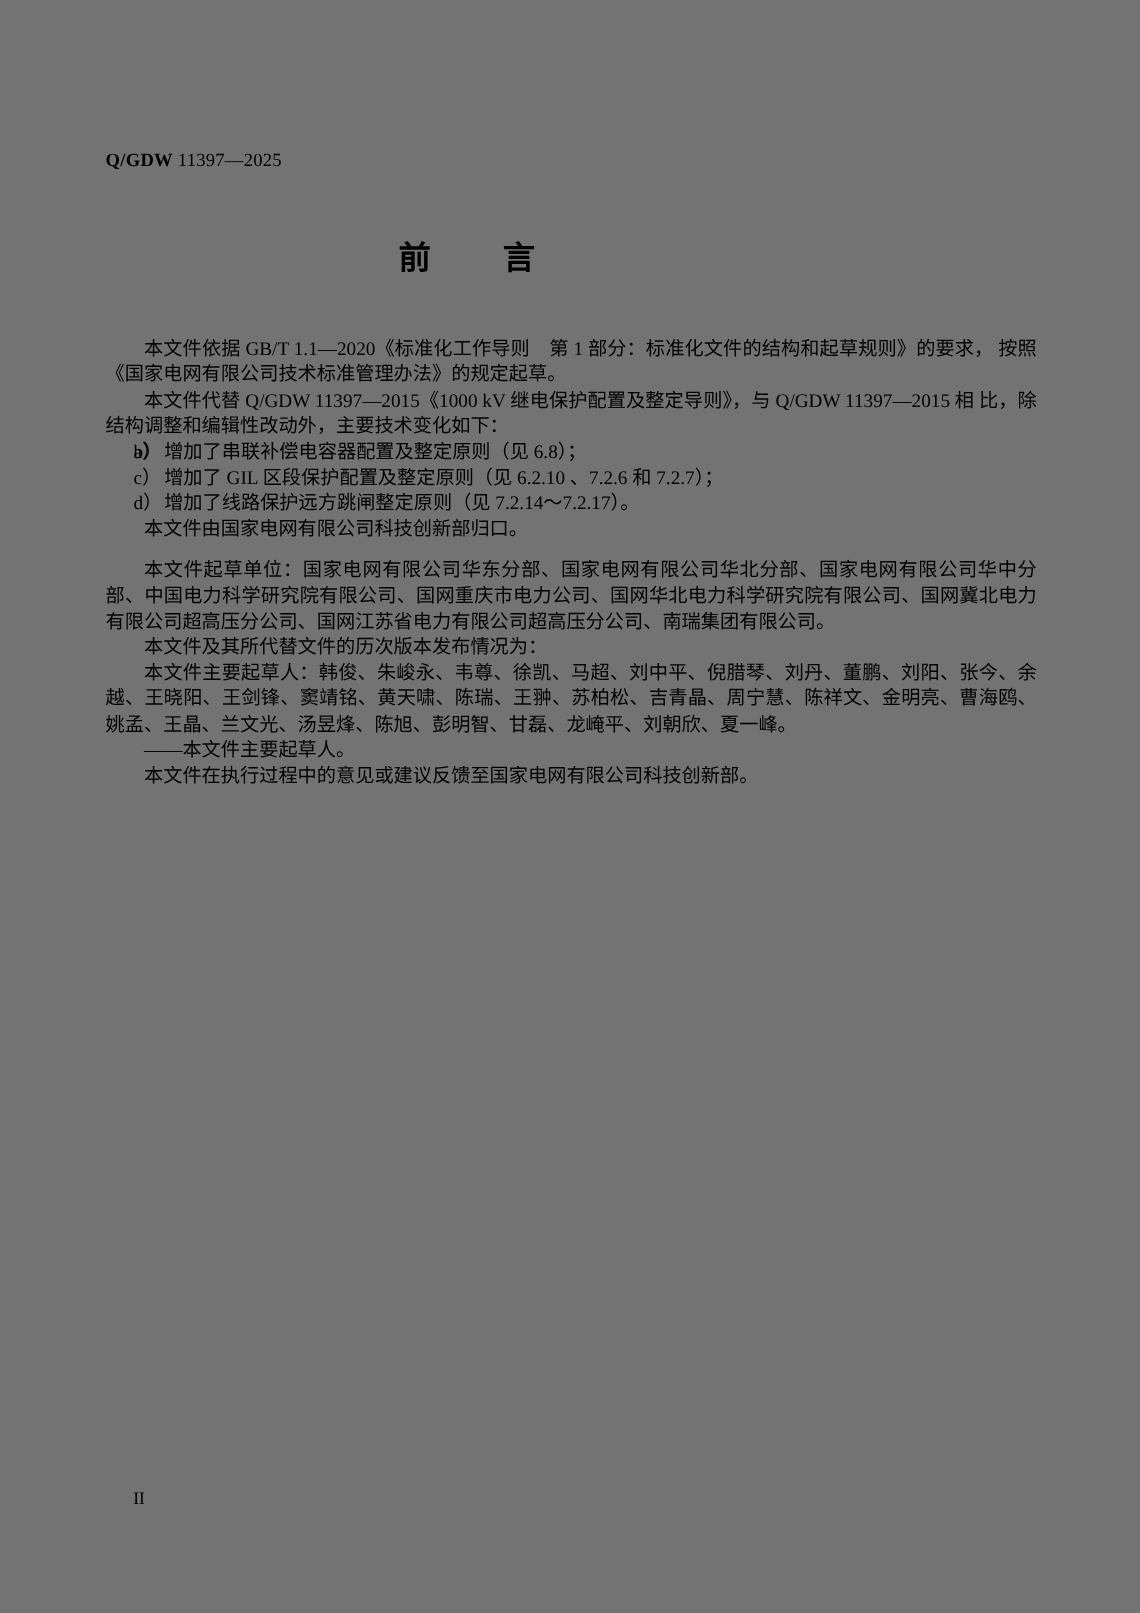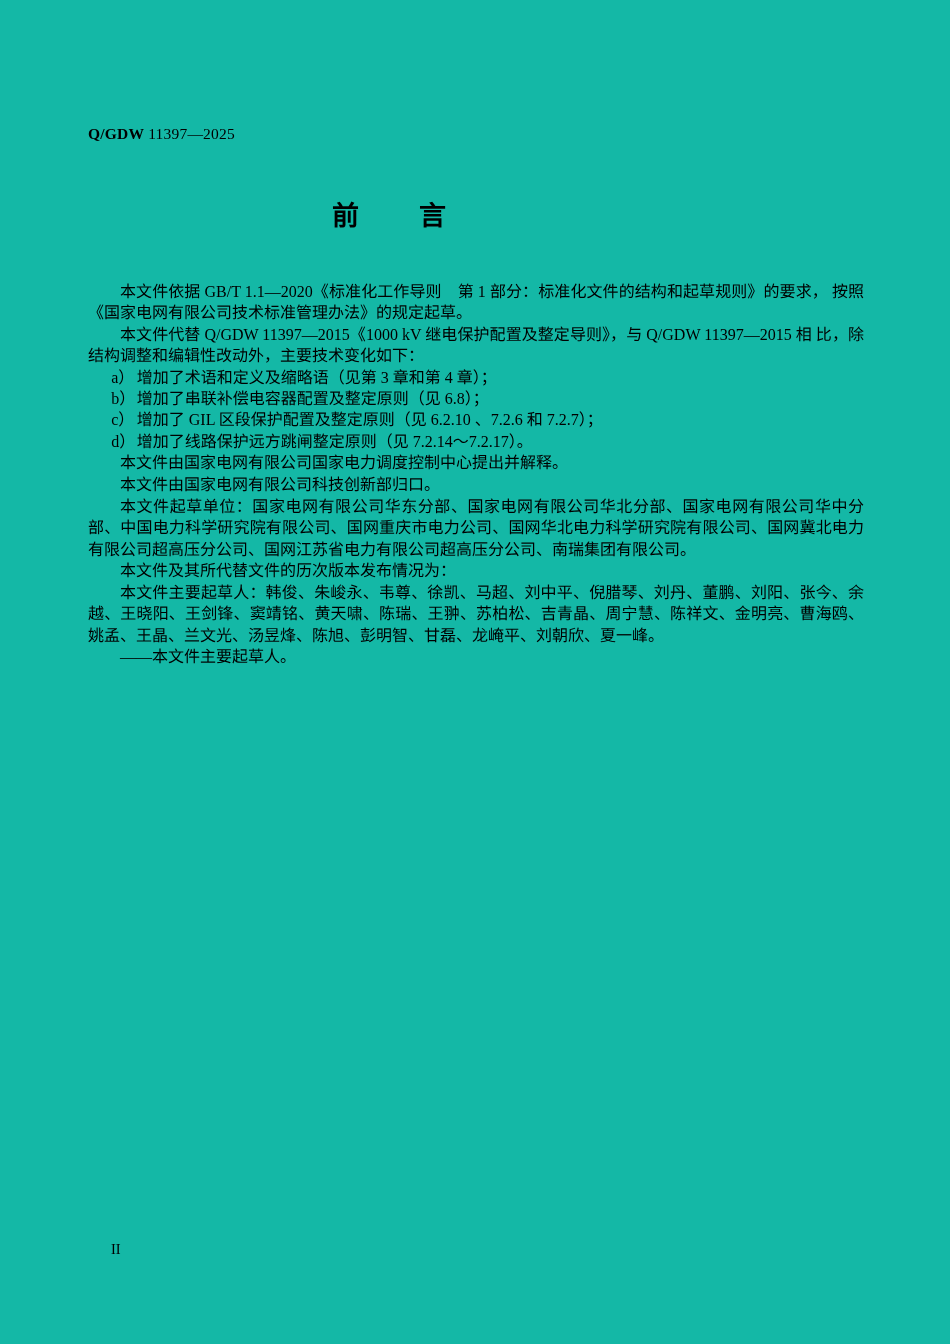"Q/GDW 11397—2025" .page { background: #14b8a6 -> #737373 }
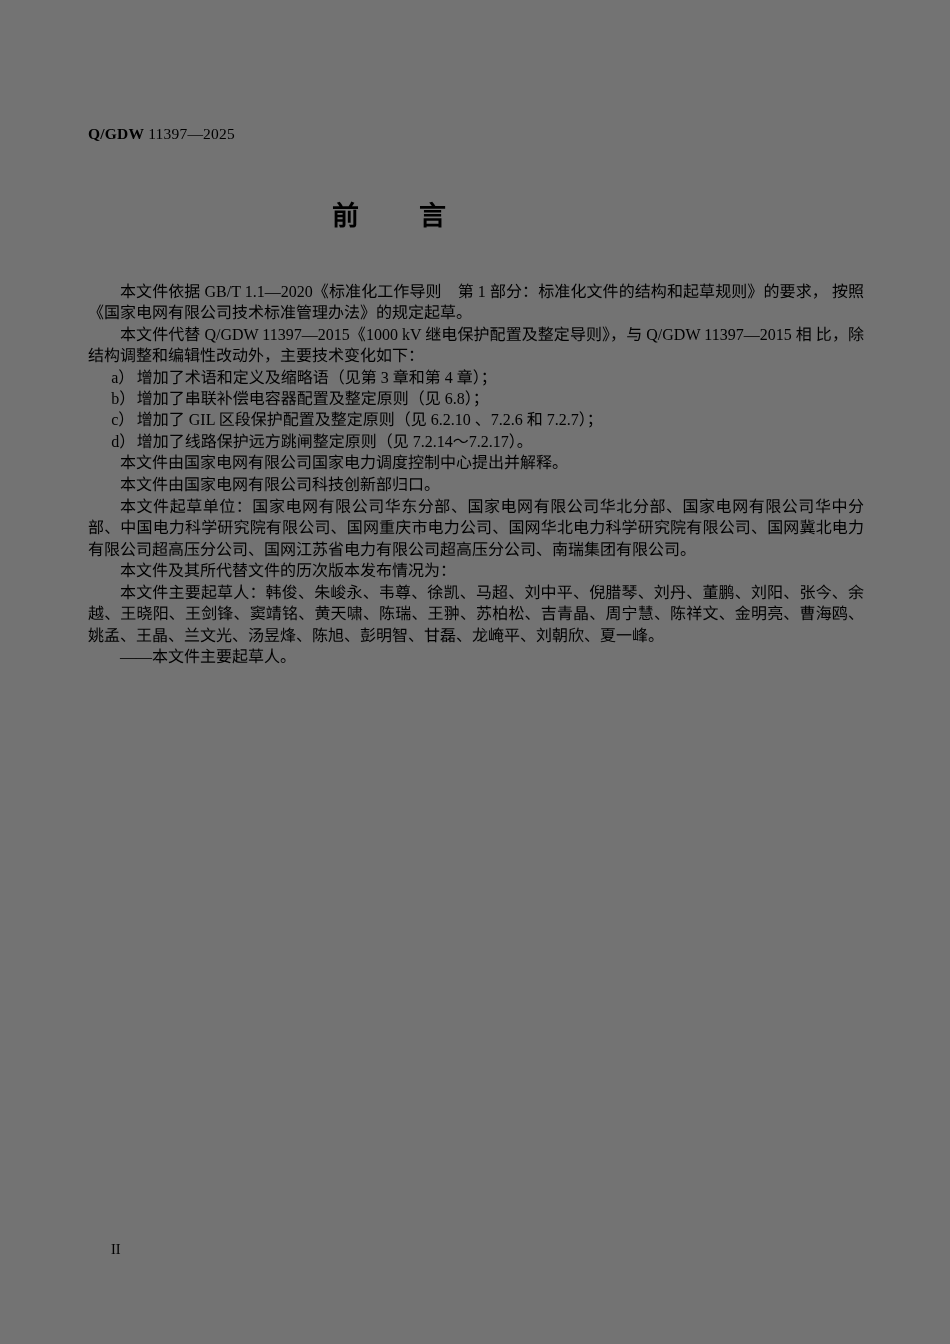"增加了术语和定义及缩略语（见第 3 章和第 4 章）；" span { html: <span>增加了术语和定义及缩略语（见第 3 章和第 4 章）；</span> -> none }
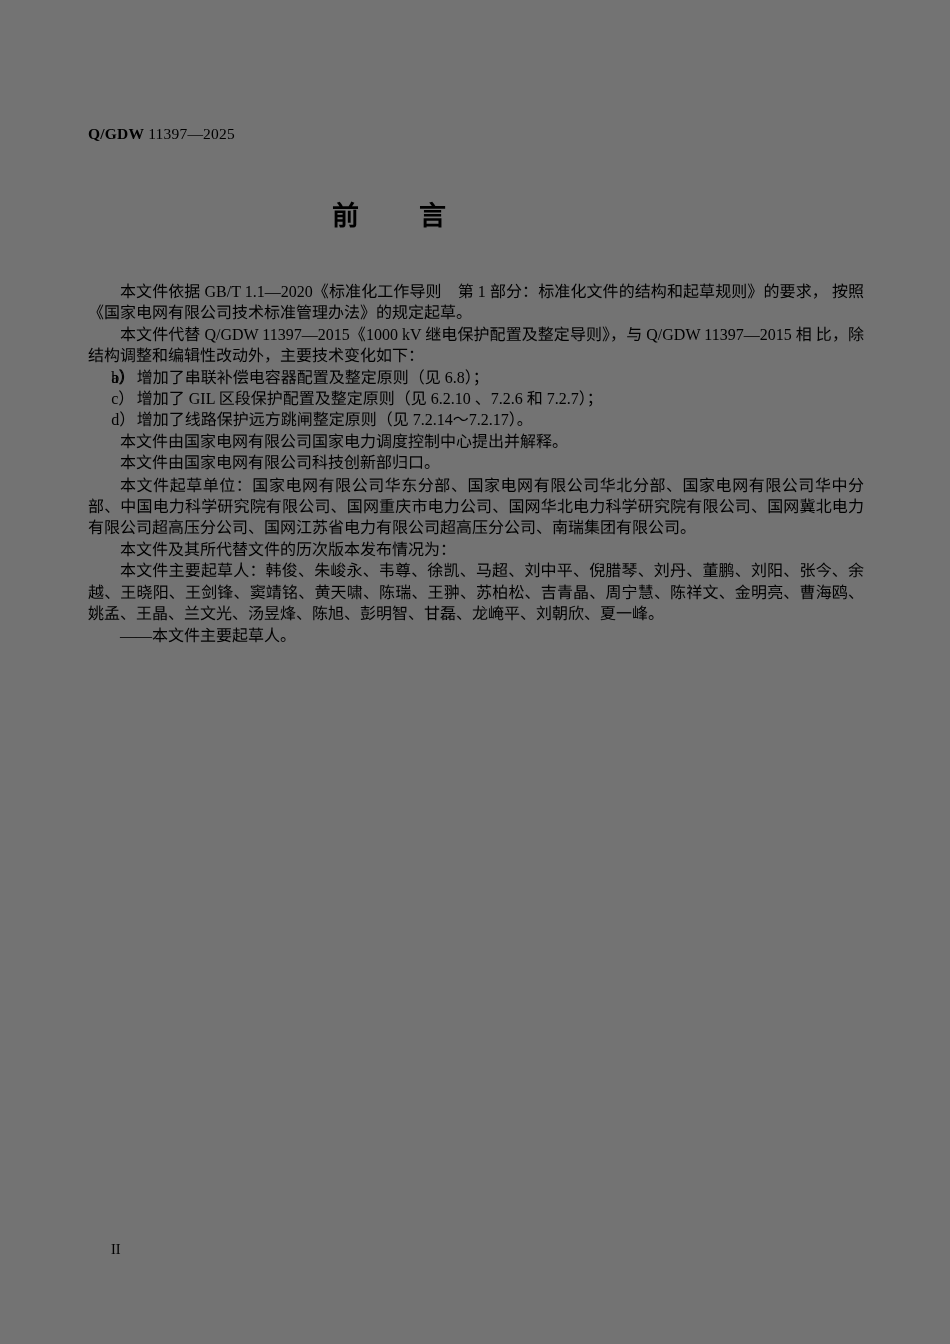"本文件由国家电网有限公司国家电力调度控制中心提出并解释。" p.para { html: <p>本文件由国家电网有限公司国家电力调度控制中心提出并解释。</p> -> none }
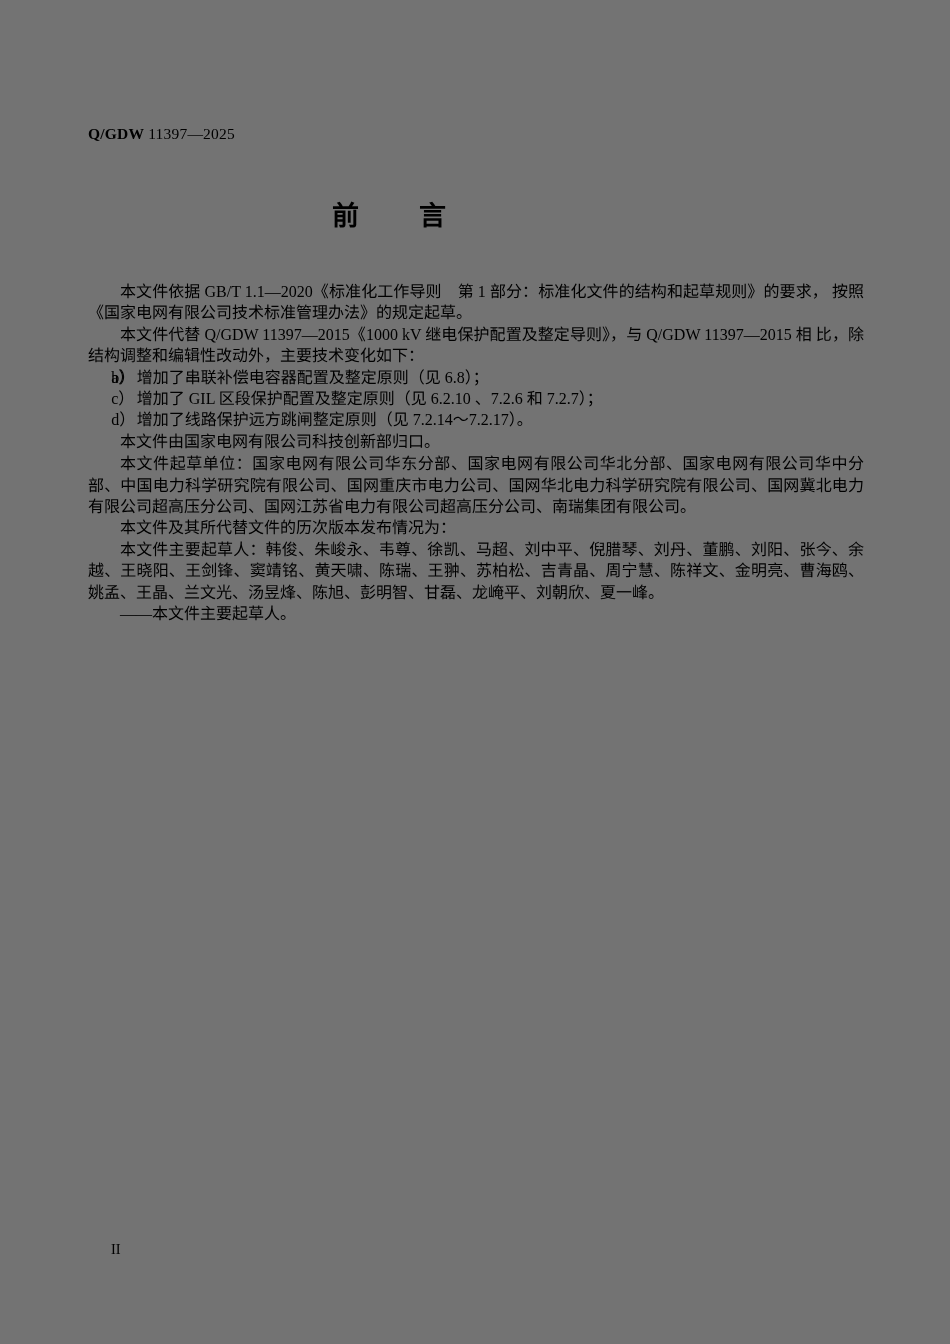"本文件起草单位：国家电网有限公司华东分部、国家电网有限公司华北分部、国家电网有限" .gap-before { margin-top: 1px -> 13px }
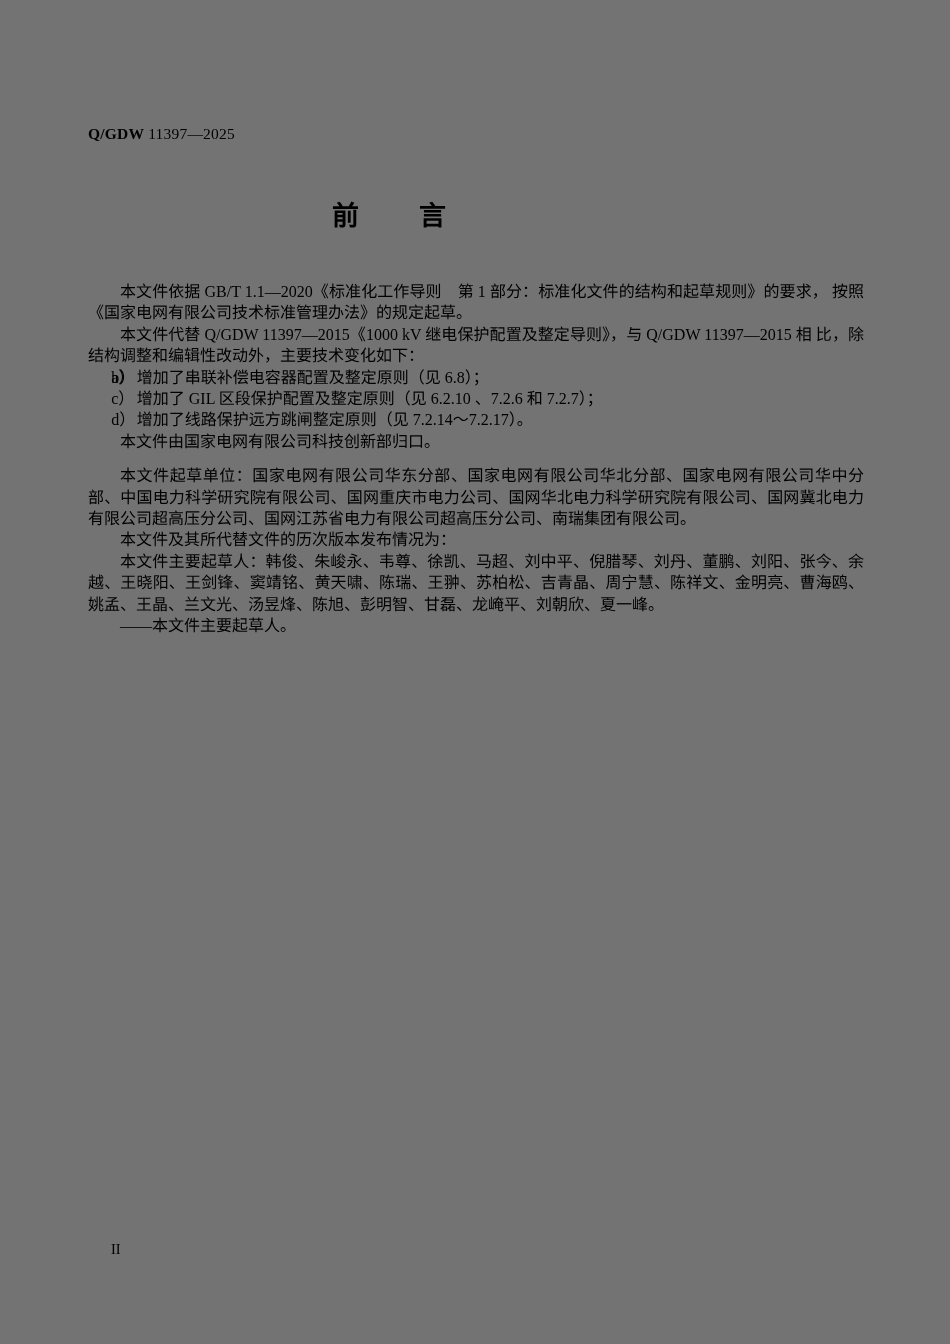"本文件在执行过程中的意见或建议反馈至国家电网有限公司科技创新部。" p.para { html: none -> <p>本文件在执行过程中的意见或建议反馈至国家电网有限公司科技创新部。</p> }
